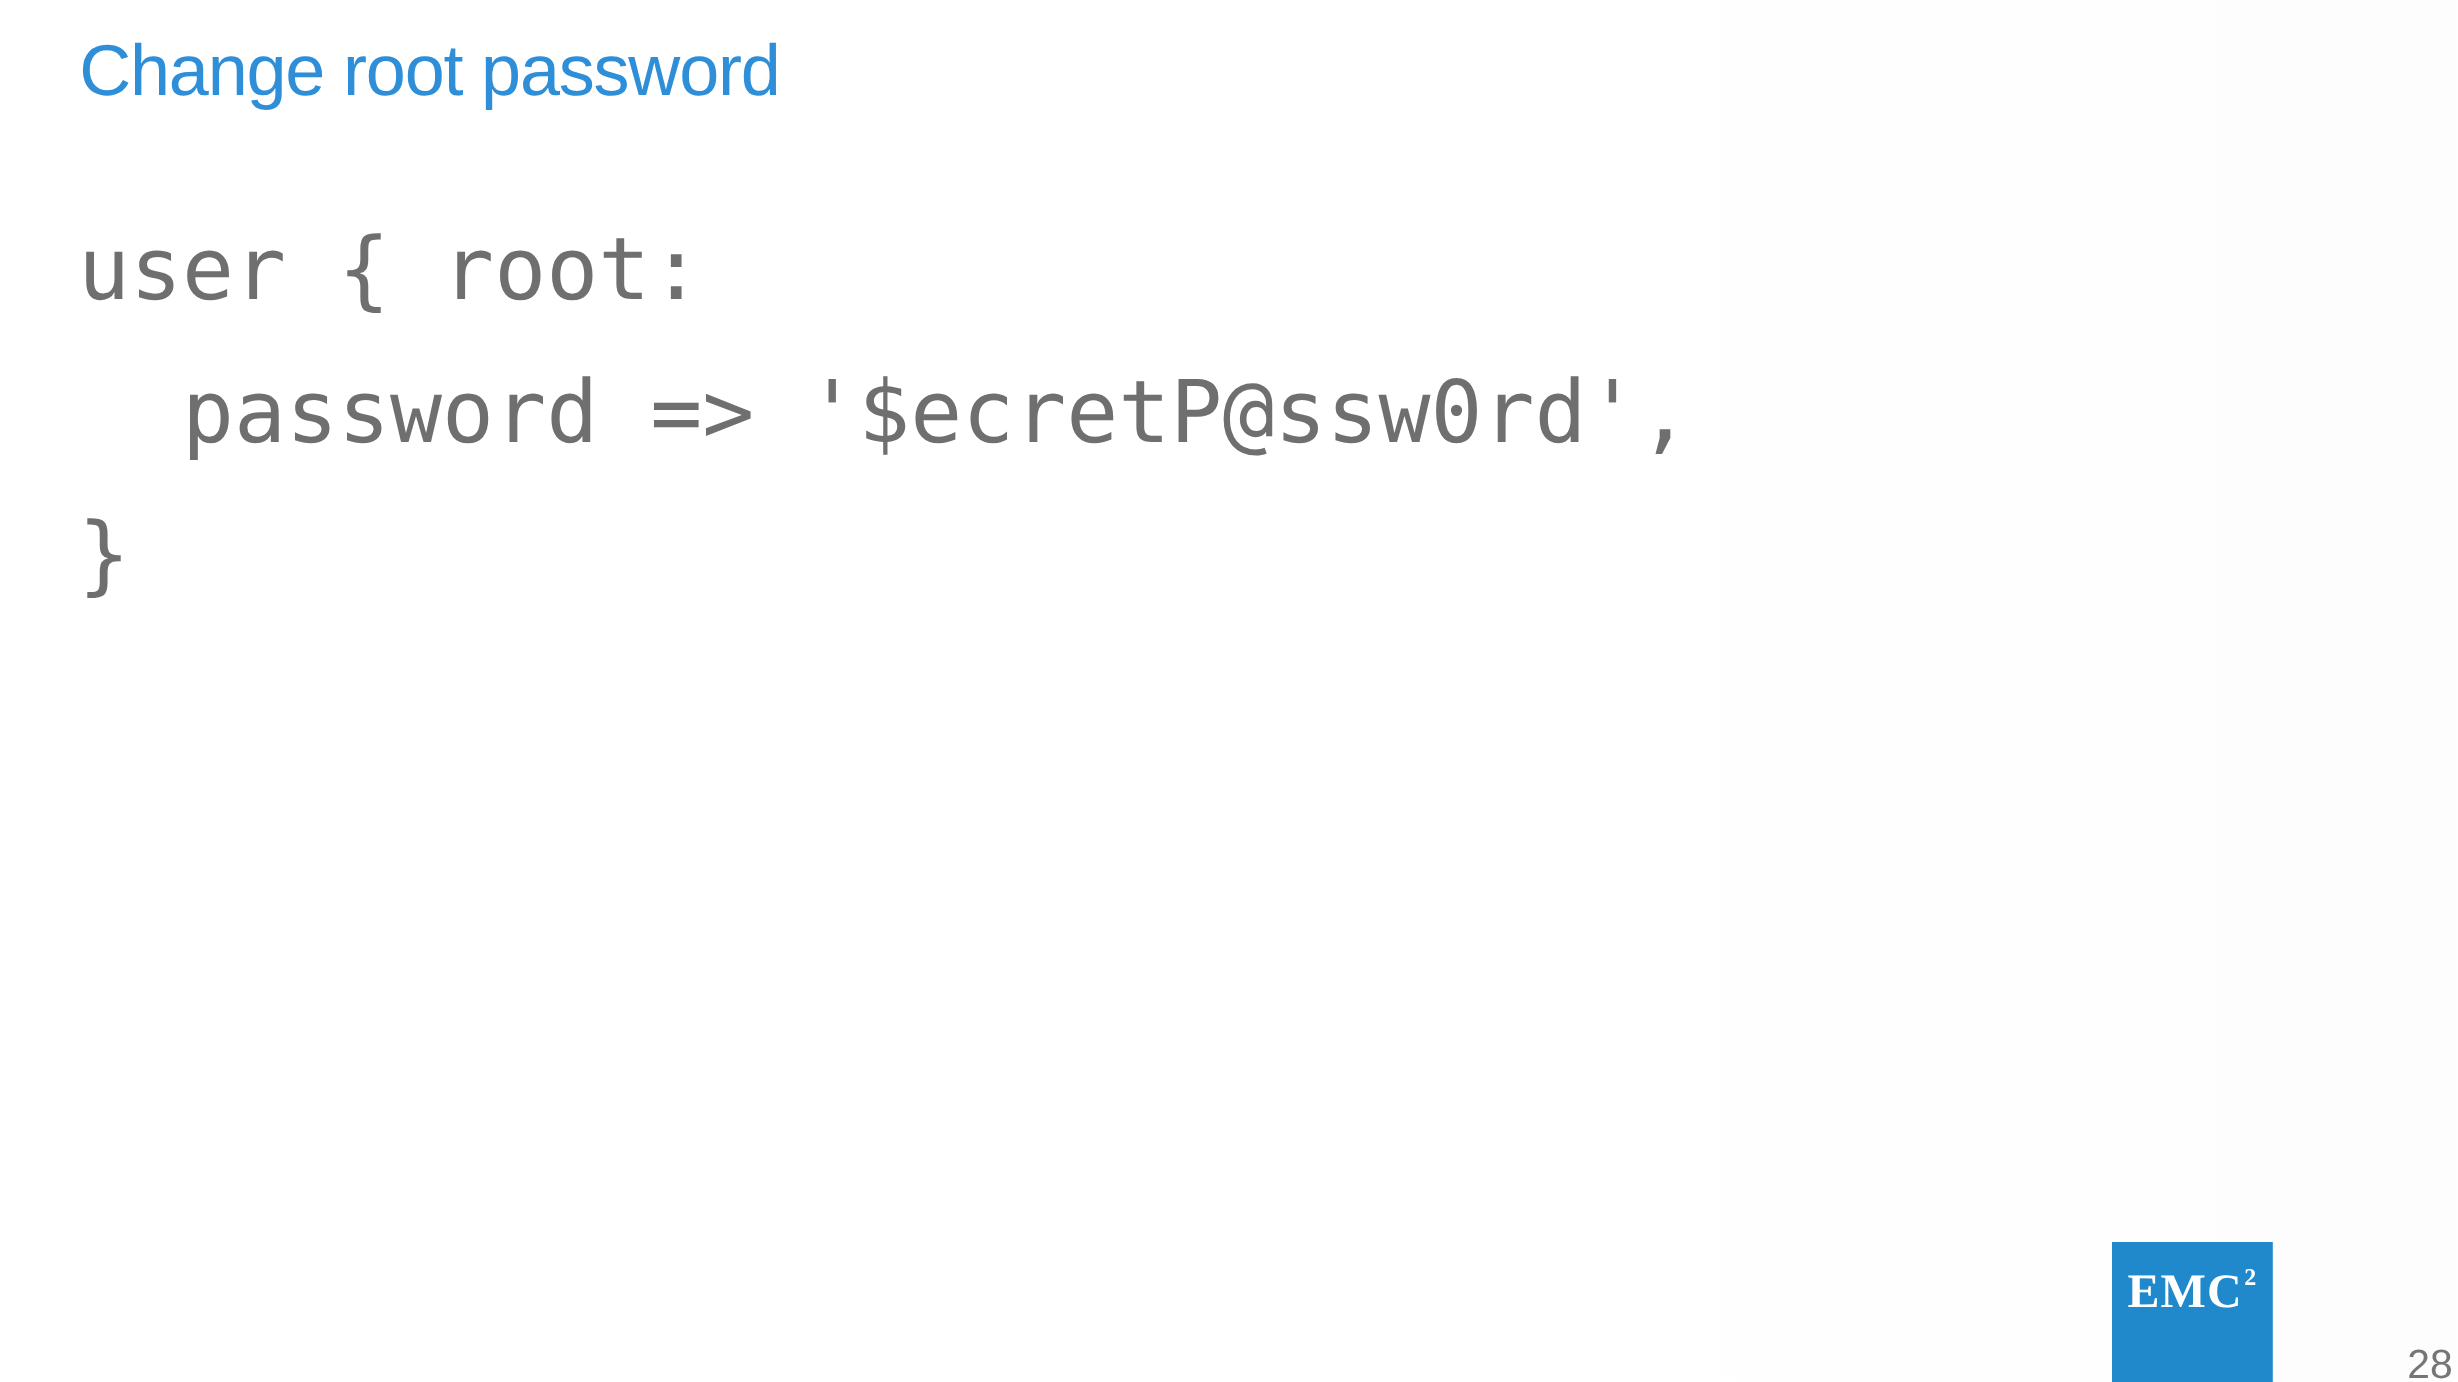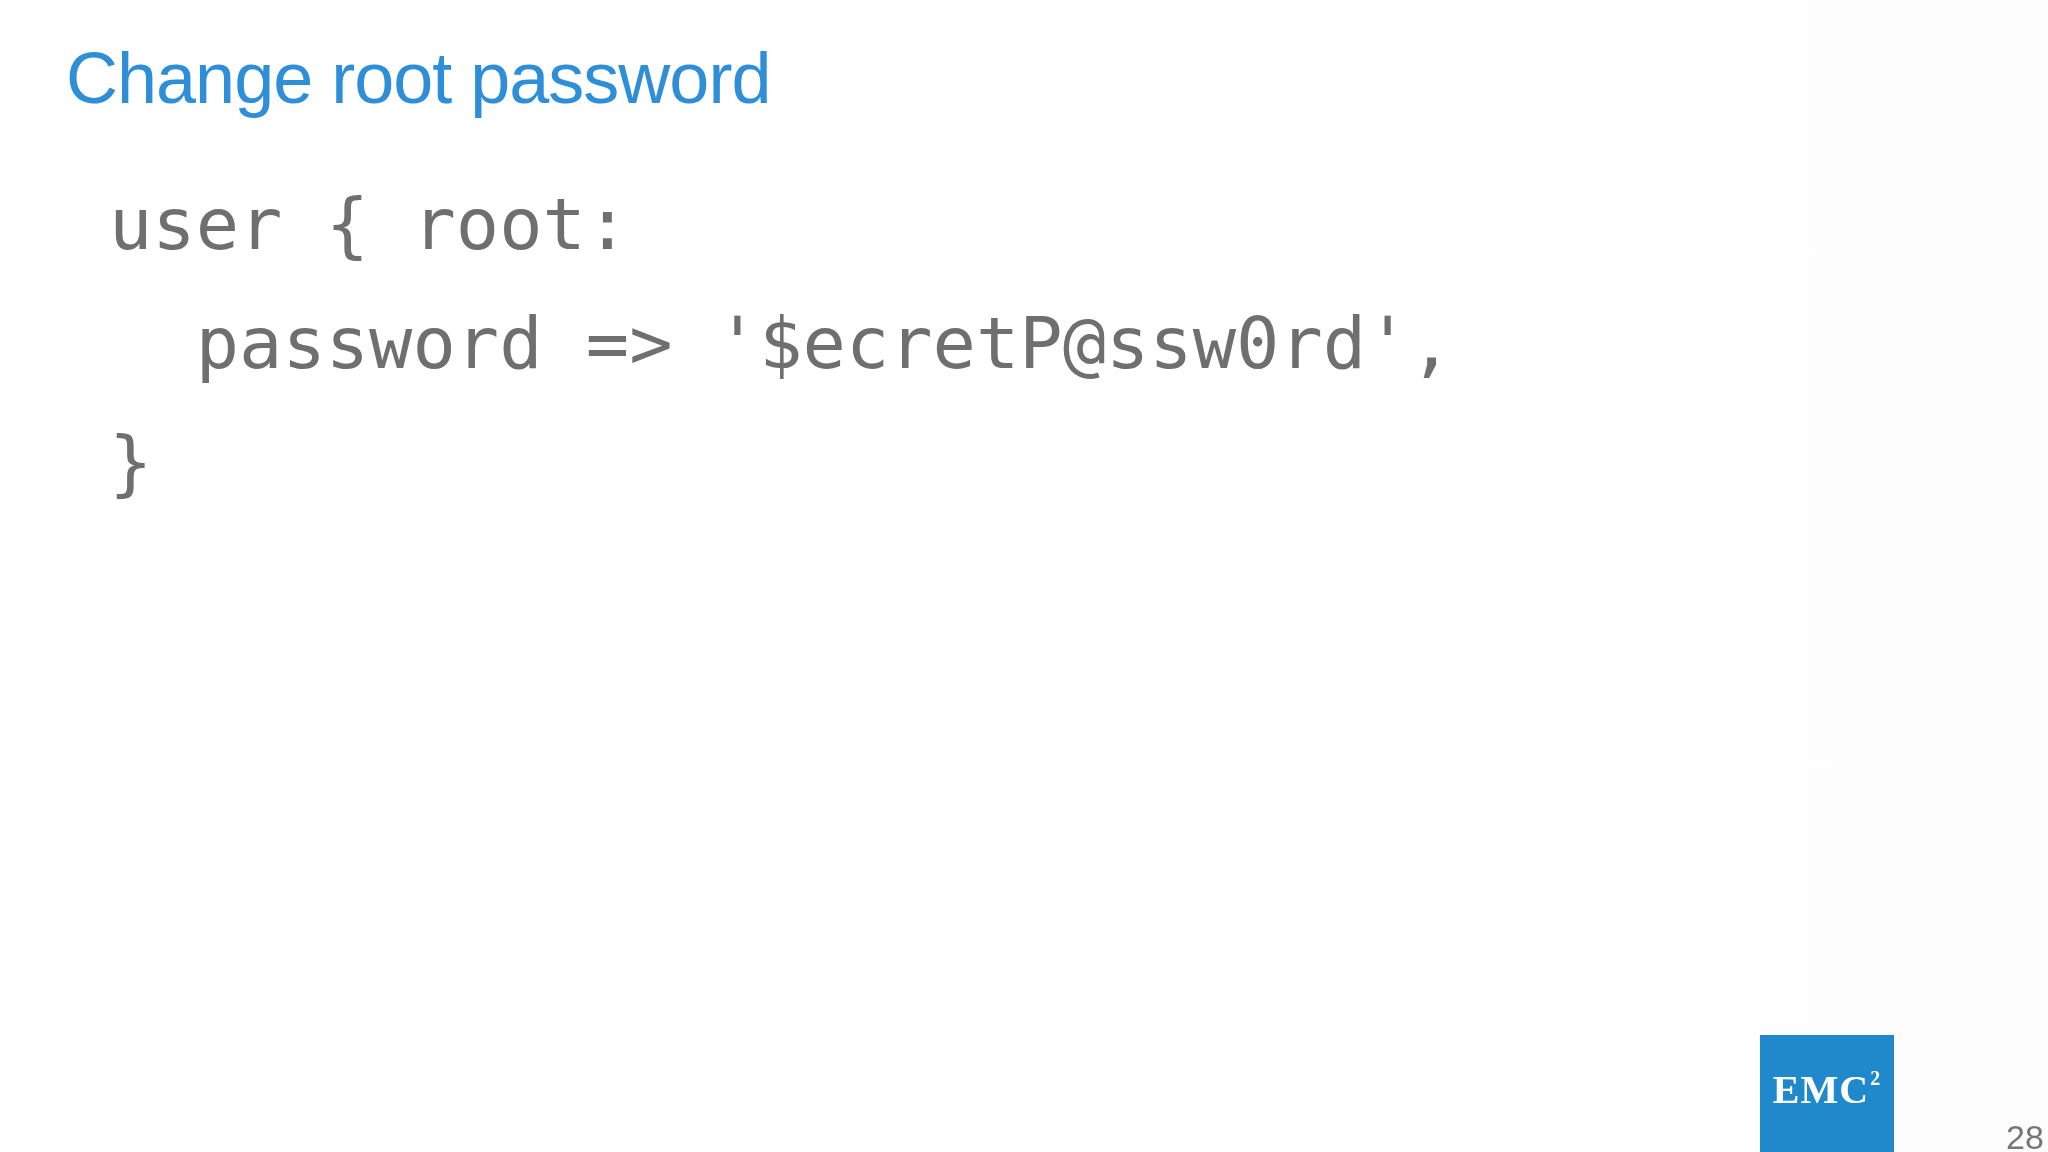"Change root password" .slide-title { font-size: 72px -> 60px; top: 37px -> 24px }
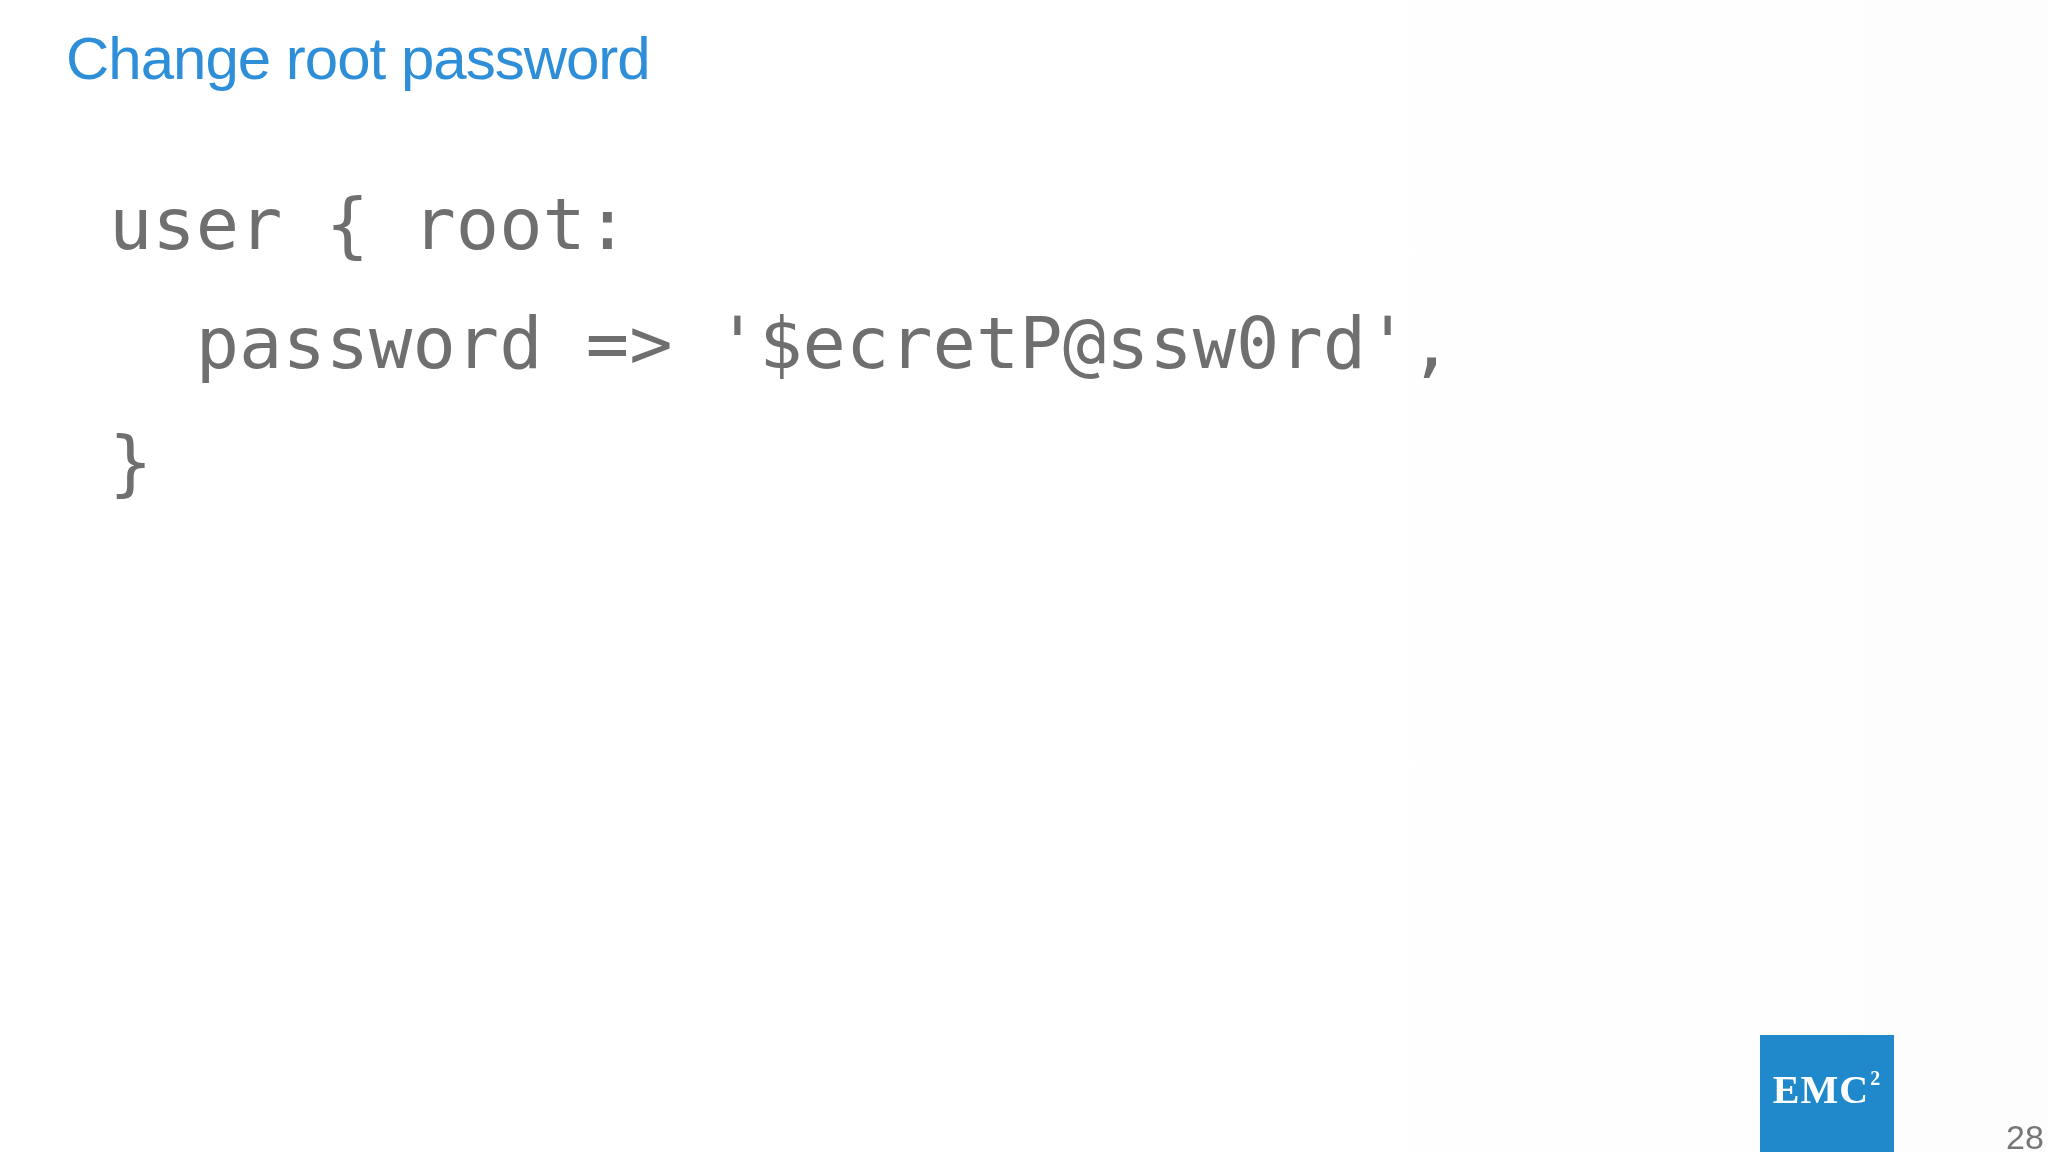"user { root:" .code-line { margin-left: 44px -> none }
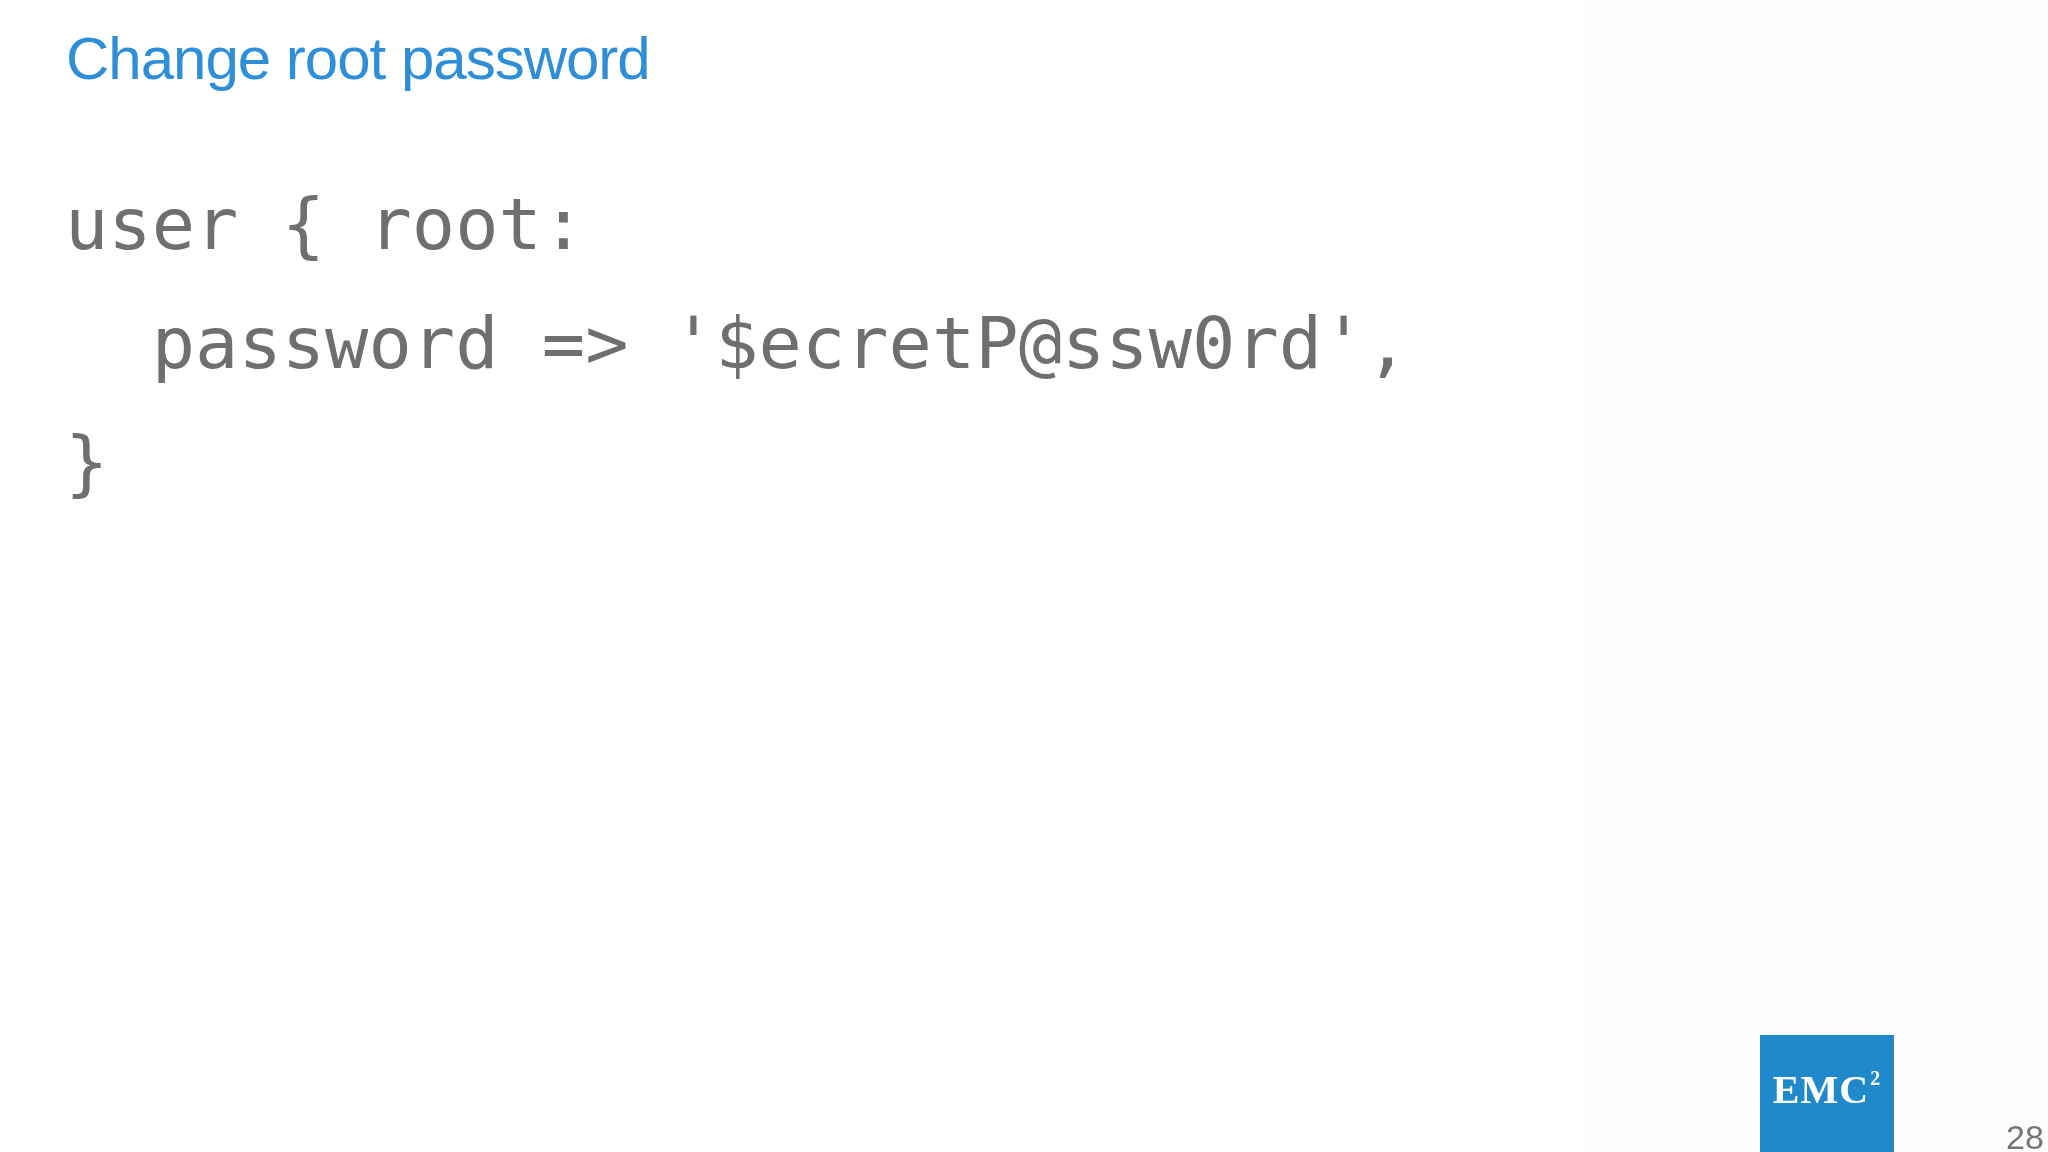"EMC2" .emc-logo { padding-top: 33px -> 20px }
